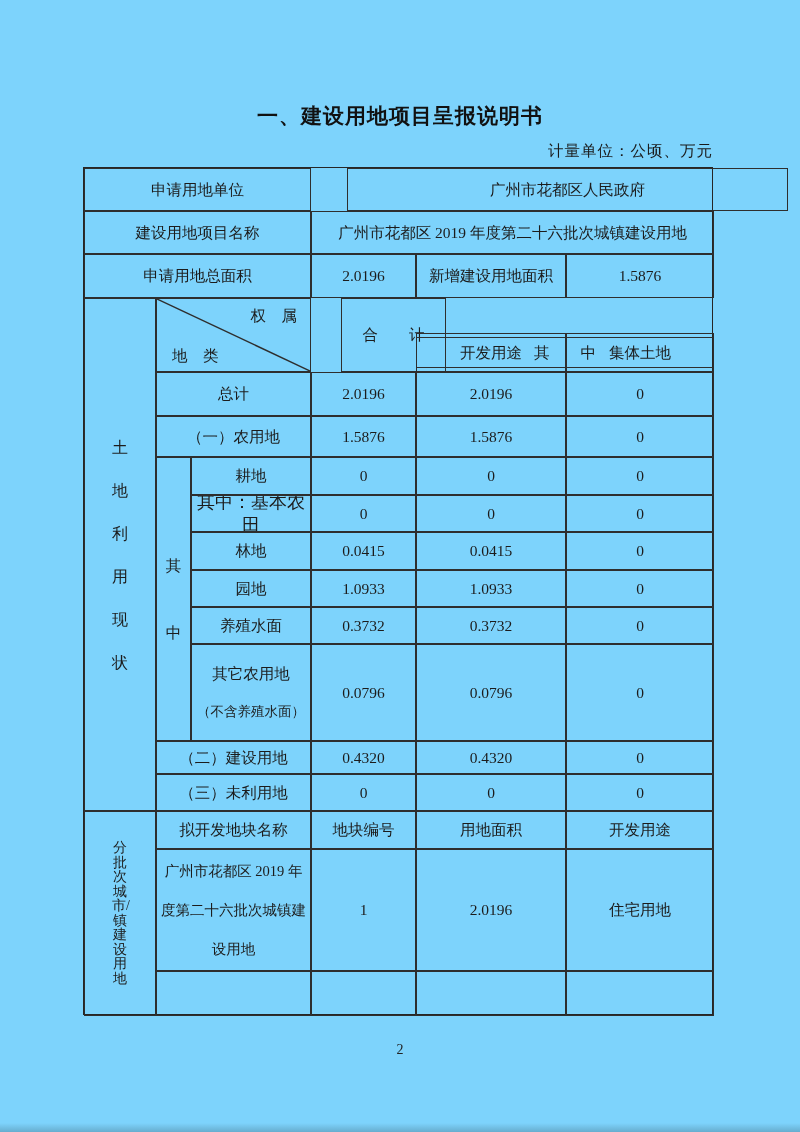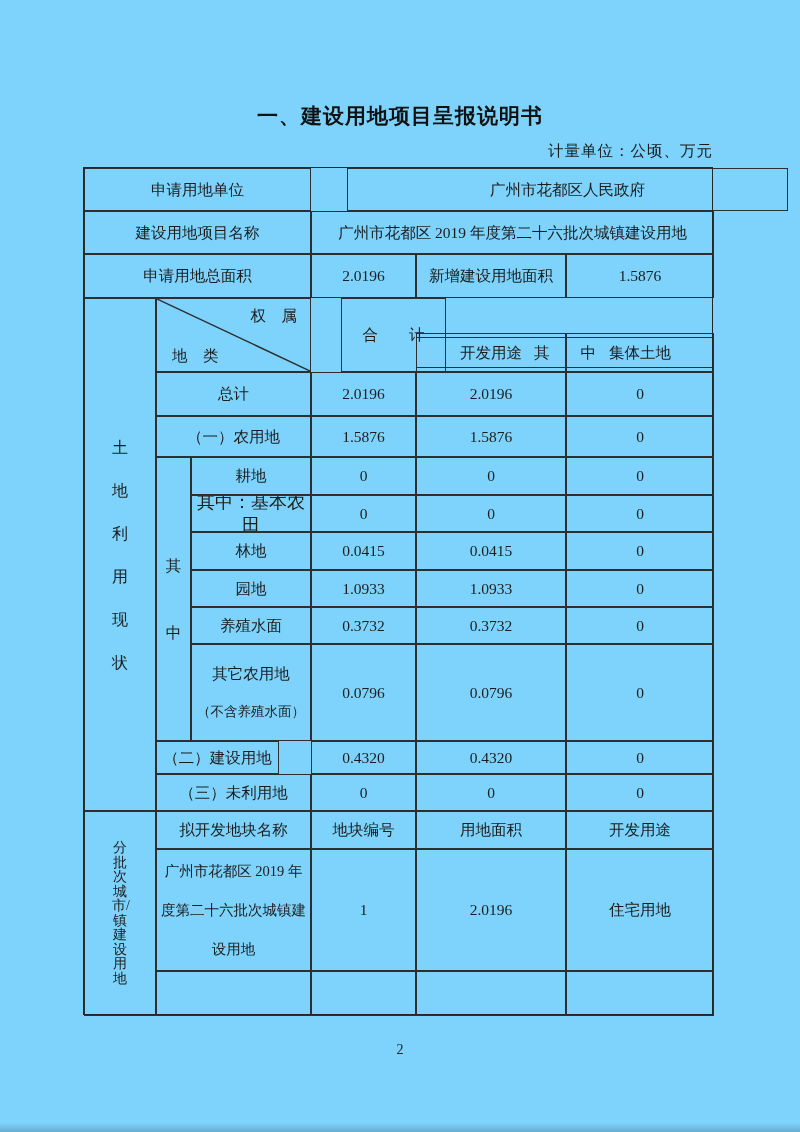"（二）建设用地" div.c { width: 123px -> 155px }
